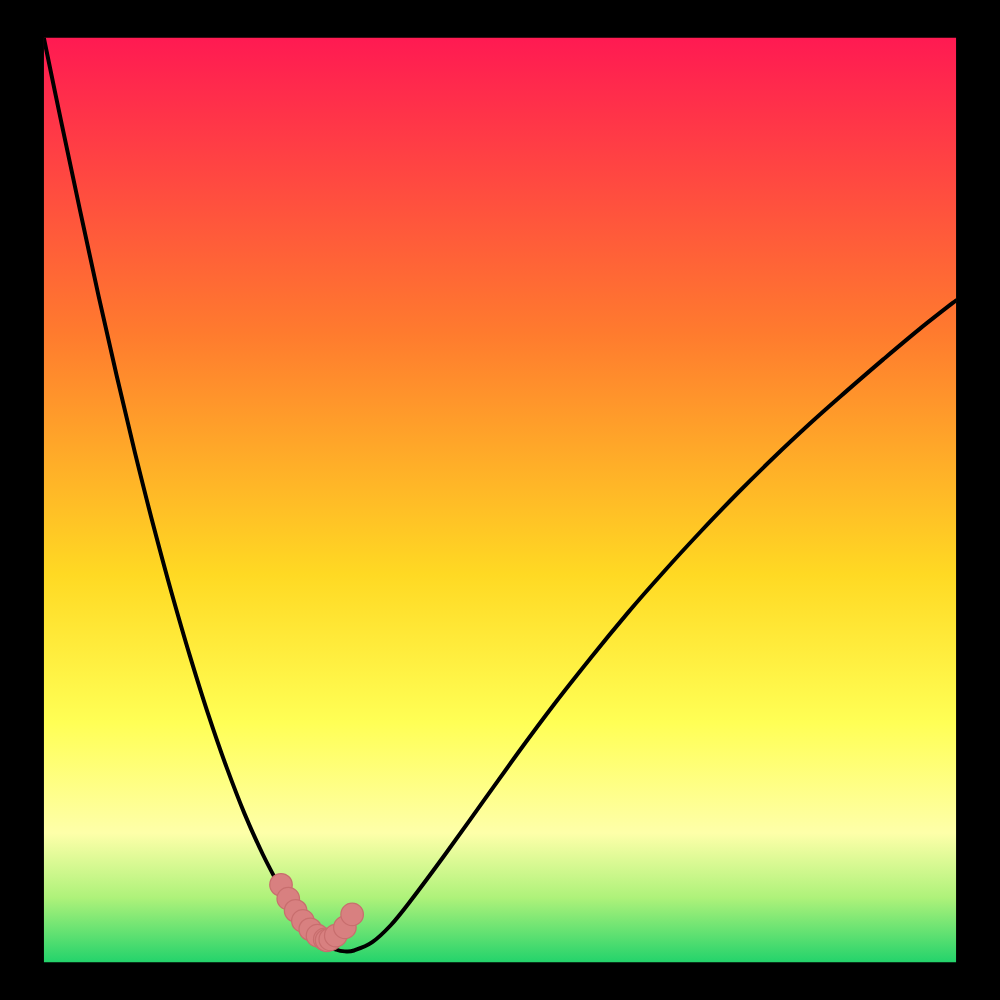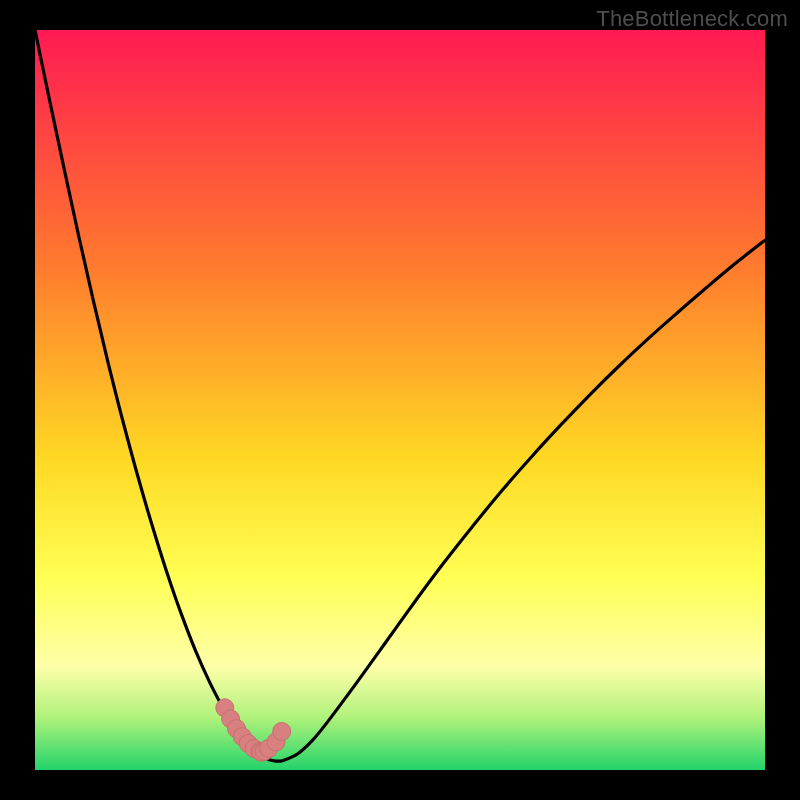"TheBottleneck.com" div.watermark { html: <div>TheBottleneck.com</div> -> none }
